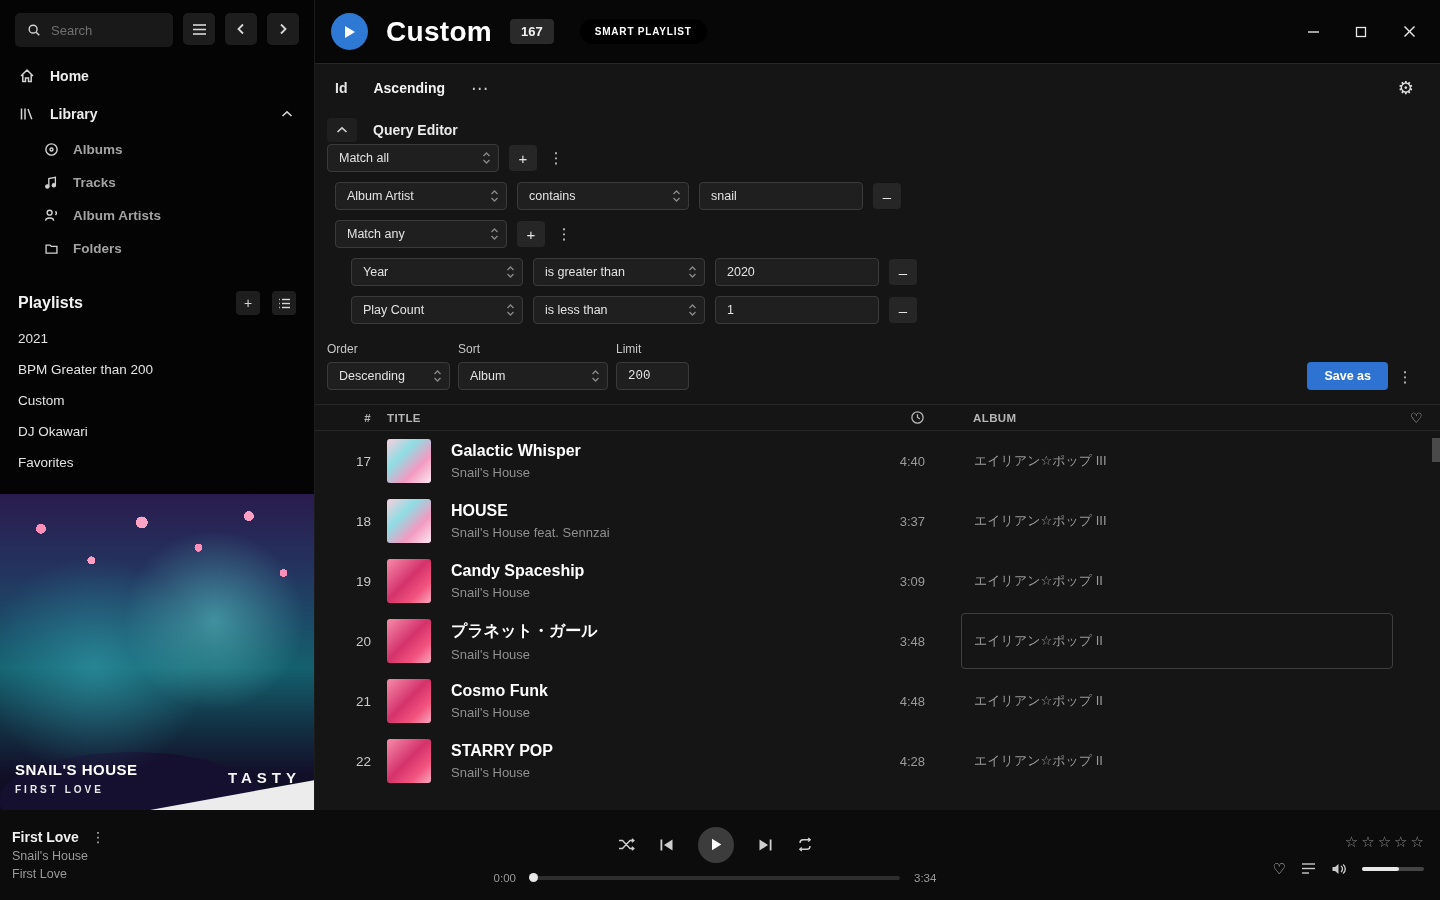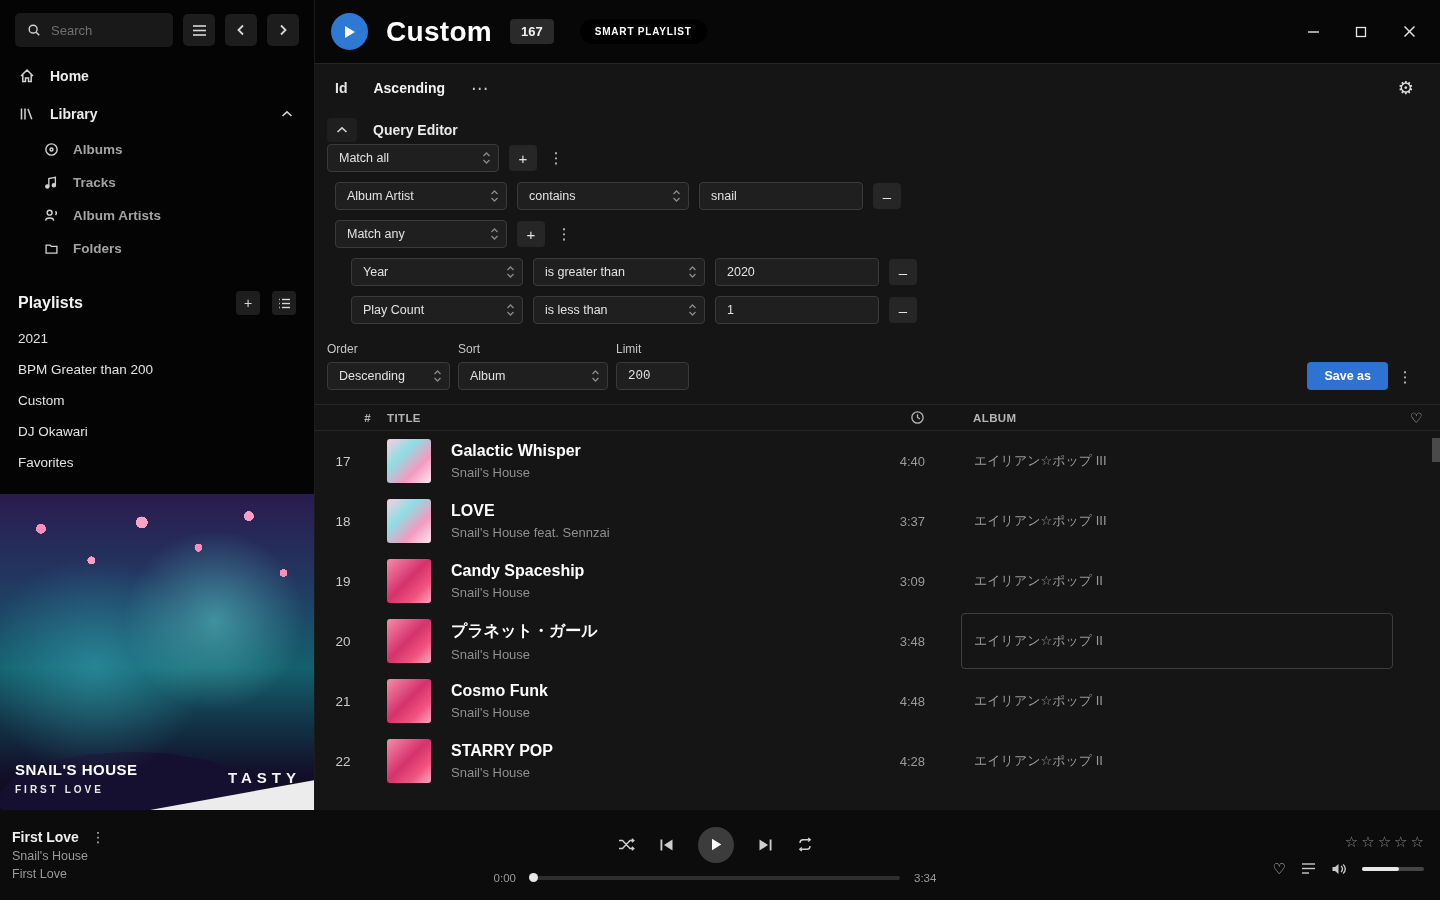"Search" .sidebar-top { align-items: center -> flex-start }
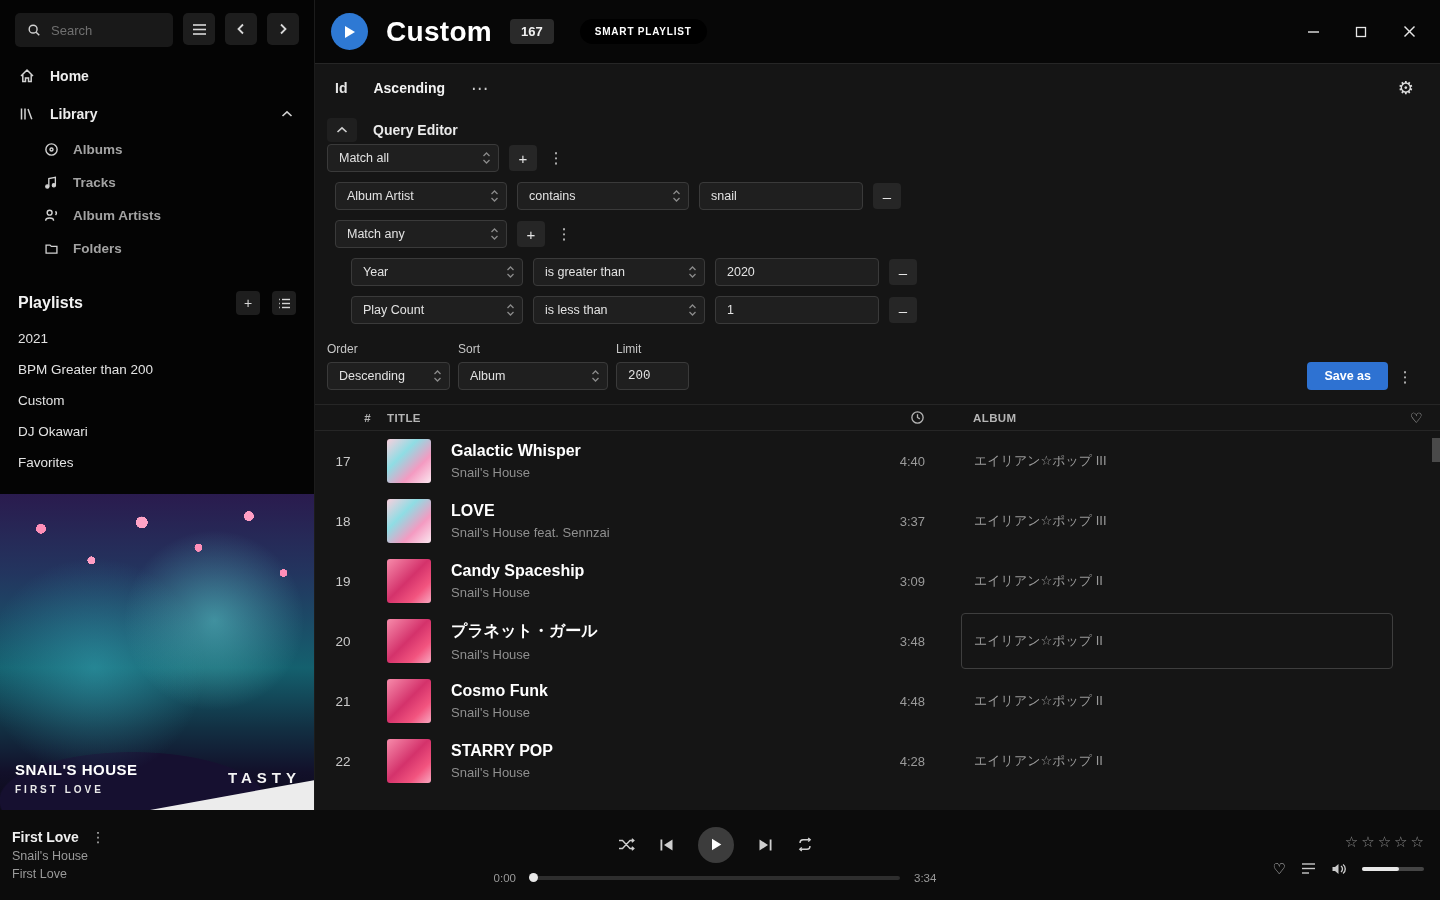"17" .tr-num { text-align: center -> right }
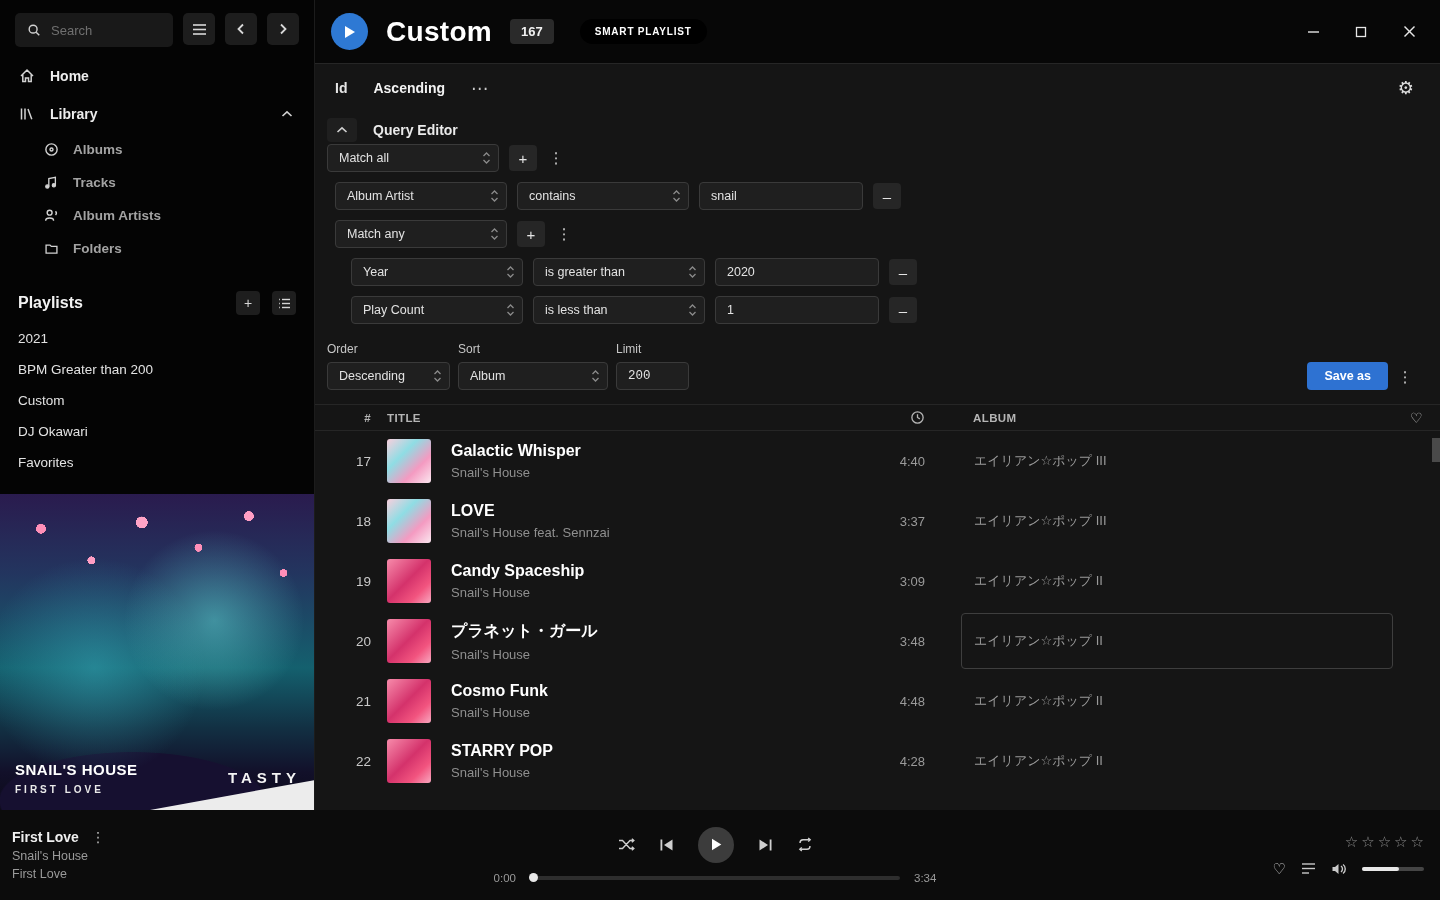"LOVE" div.tr-title { text: LOVE -> HOUSE }
